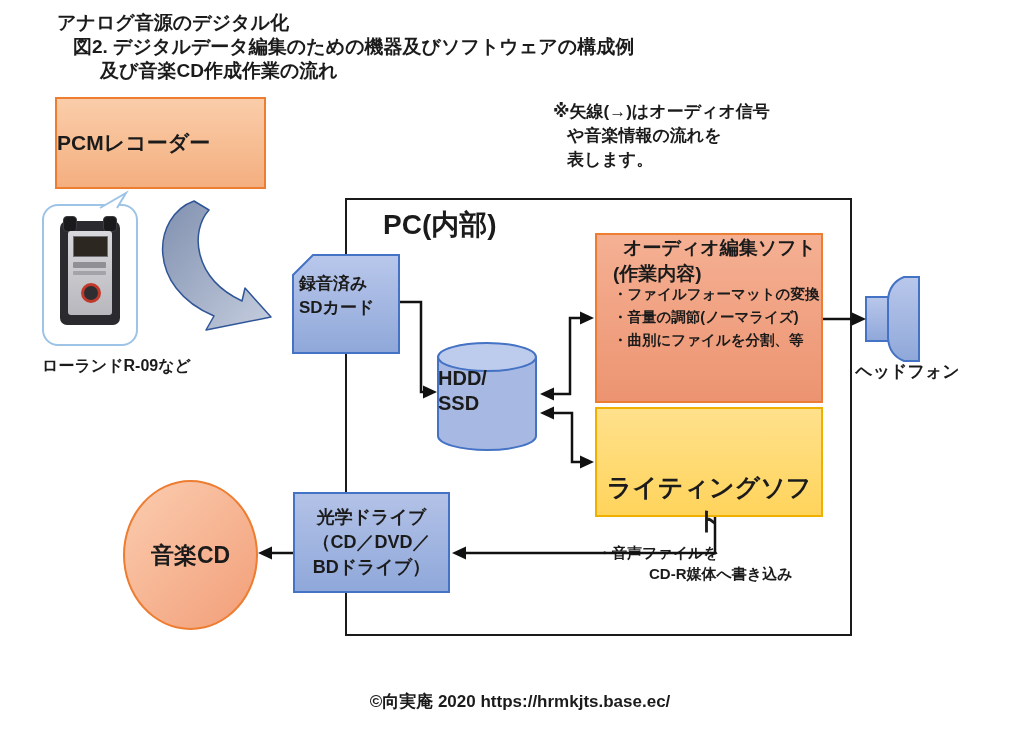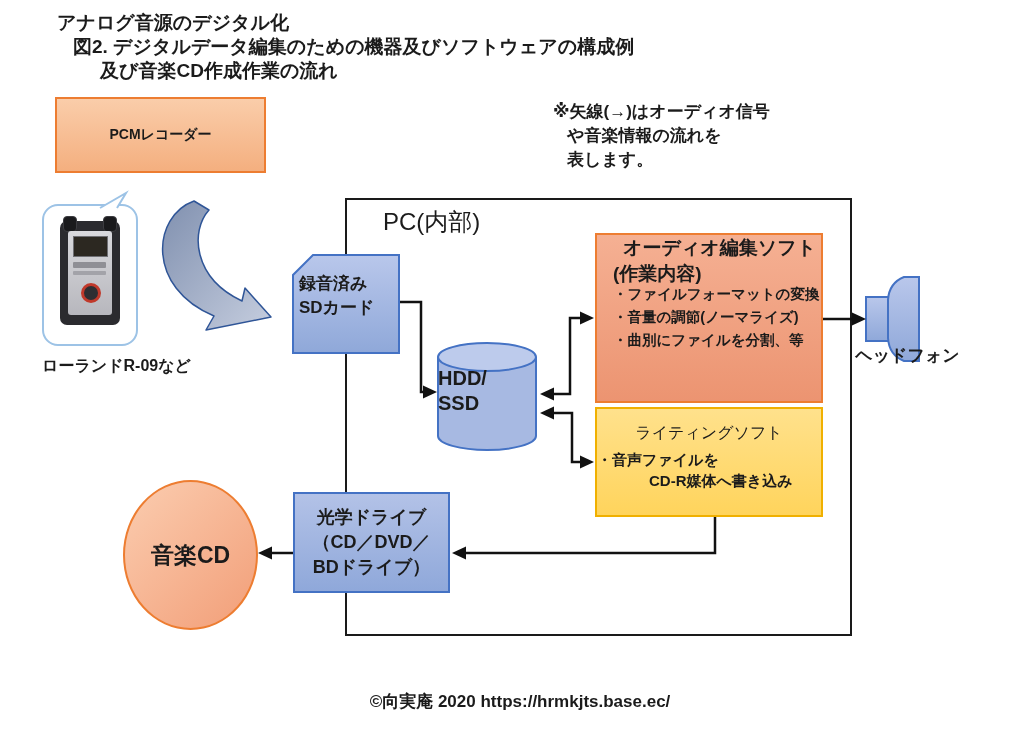"PCMレコーダー" .pcm-box { font-size: 14px -> 21px; height: 76px -> 92px; justify-content: center -> none }
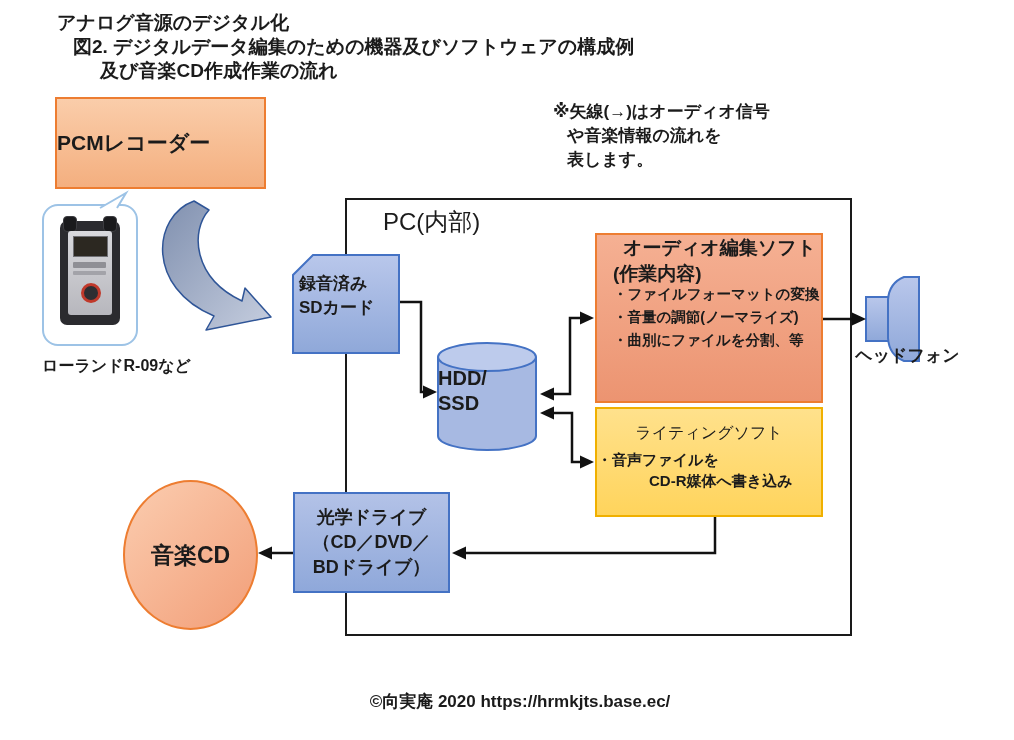"PC(内部)" .pc-label { font-size: 24px -> 28px; font-weight: 400 -> 700 }
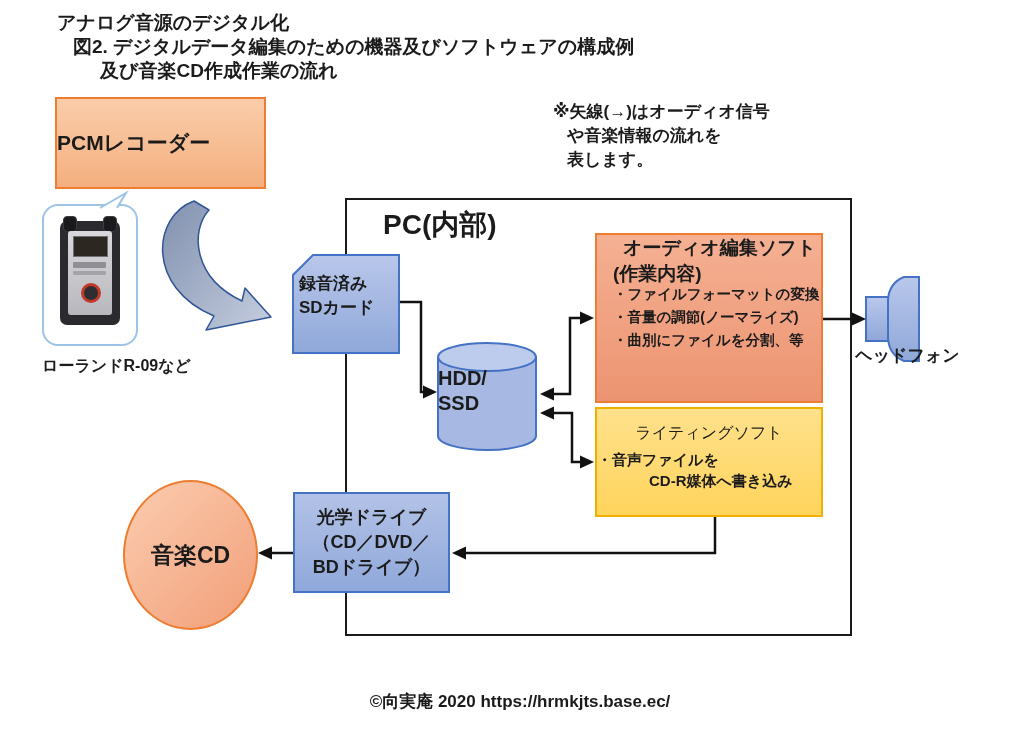"ヘッドフォン" .hp-label { top: 344px -> 360px }
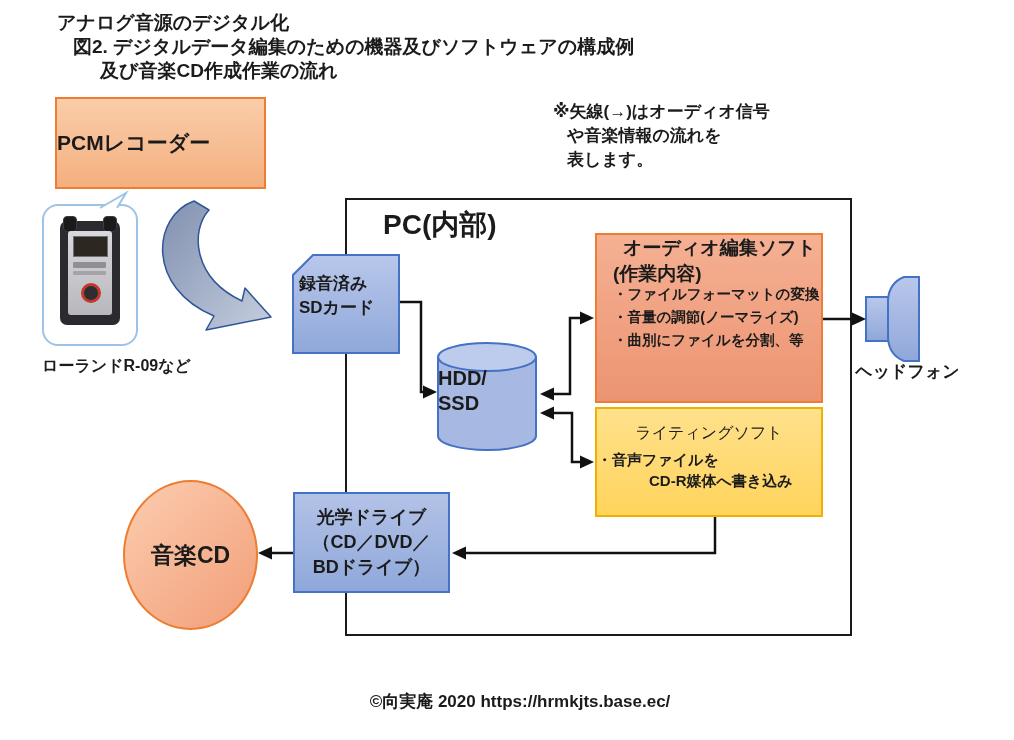"ライティングソフト" .write-box .bx-title { font-size: 16px -> 25px; font-weight: 400 -> 700; margin-top: none -> 48px }
